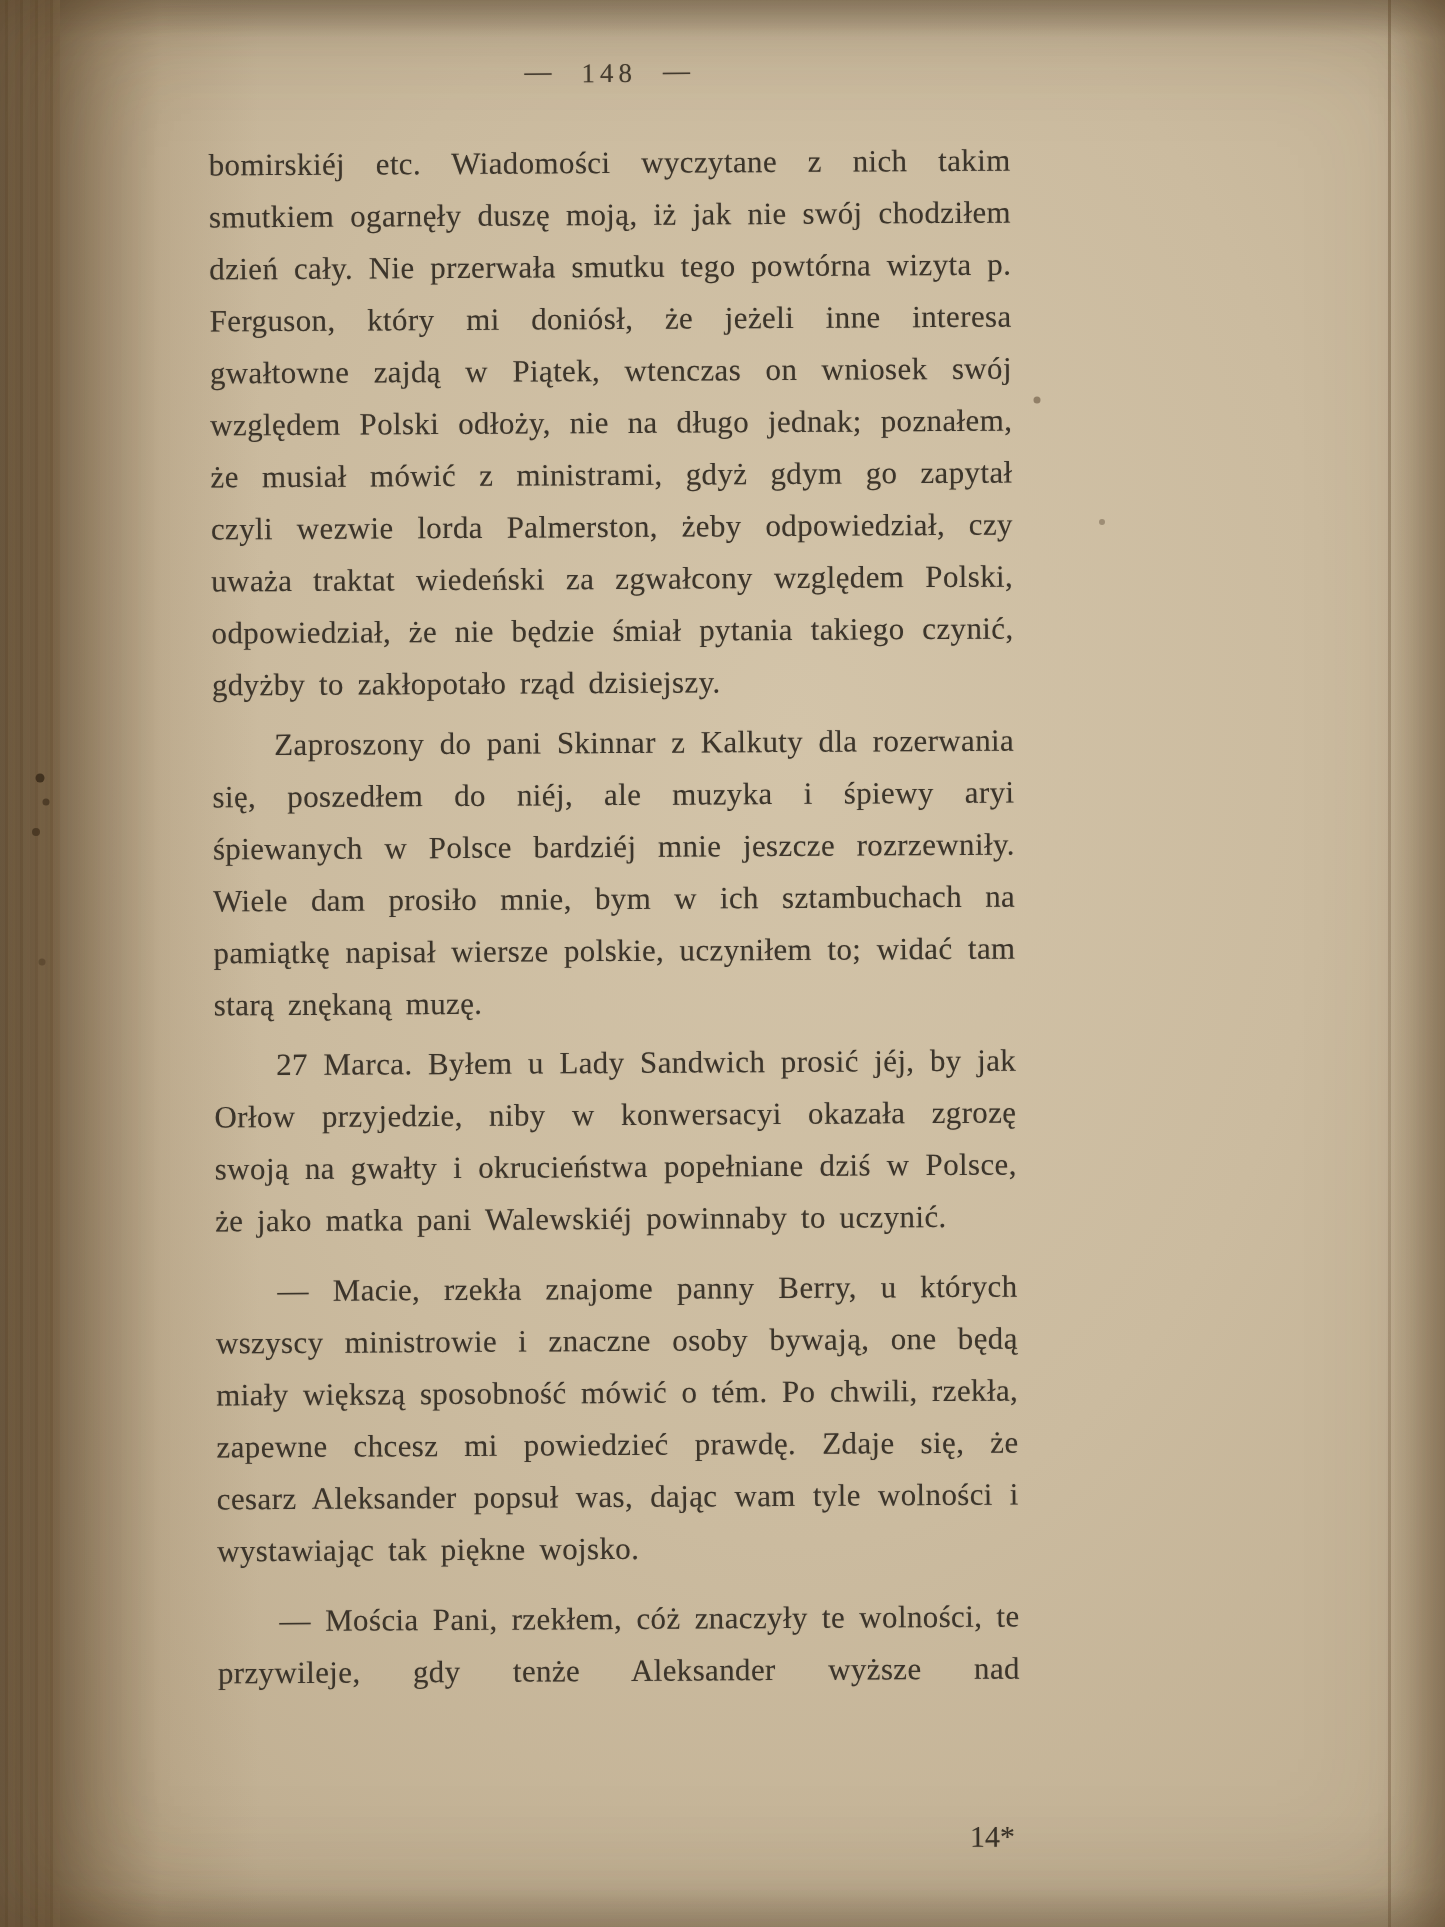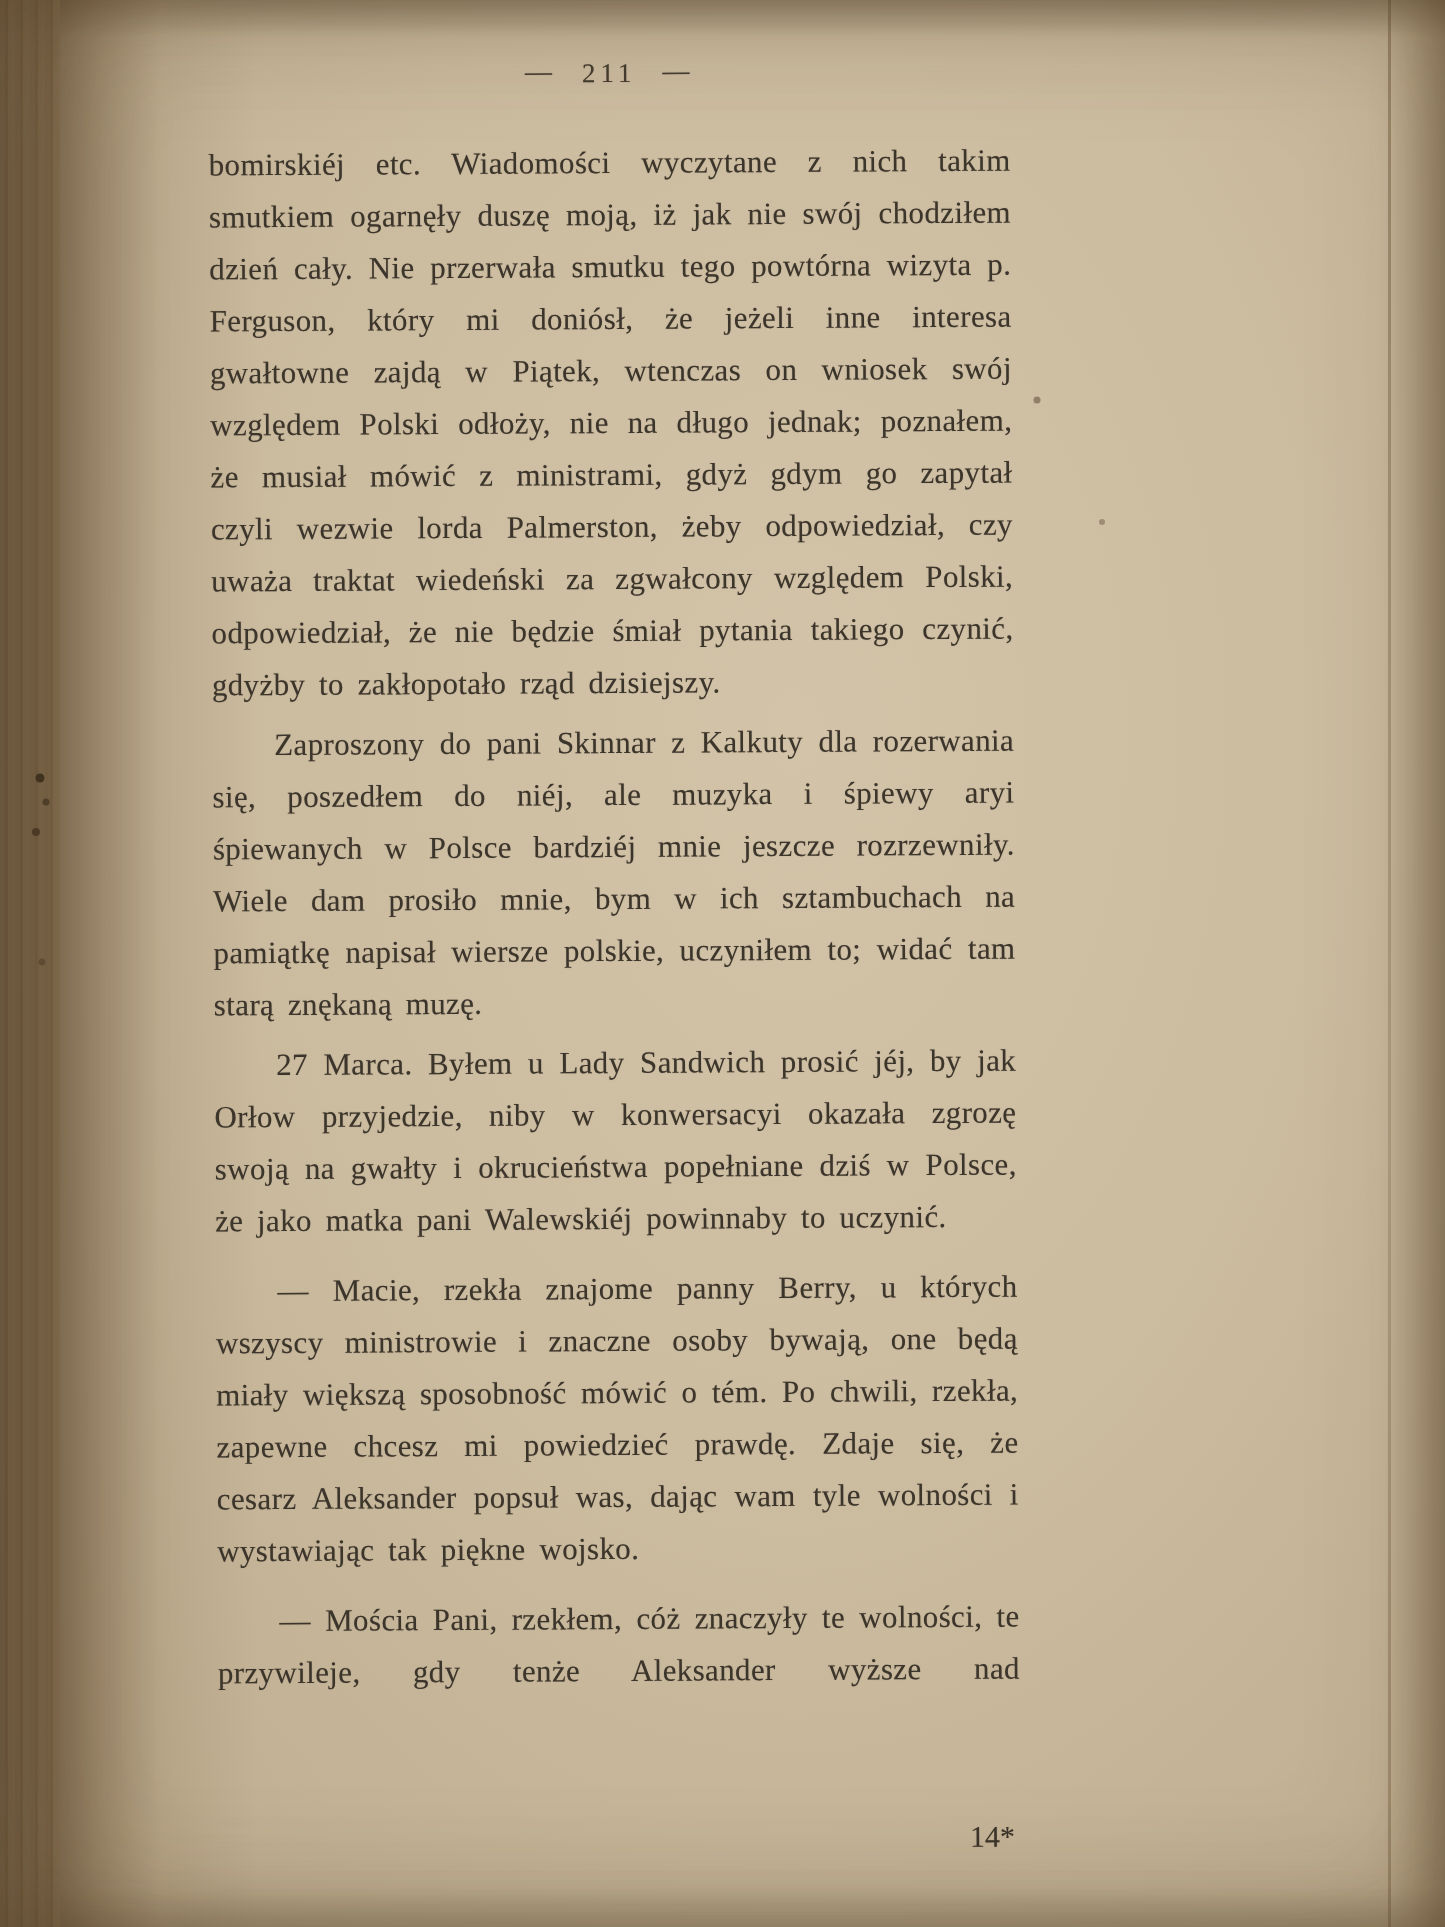"211" span.num { text: 211 -> 148 }
